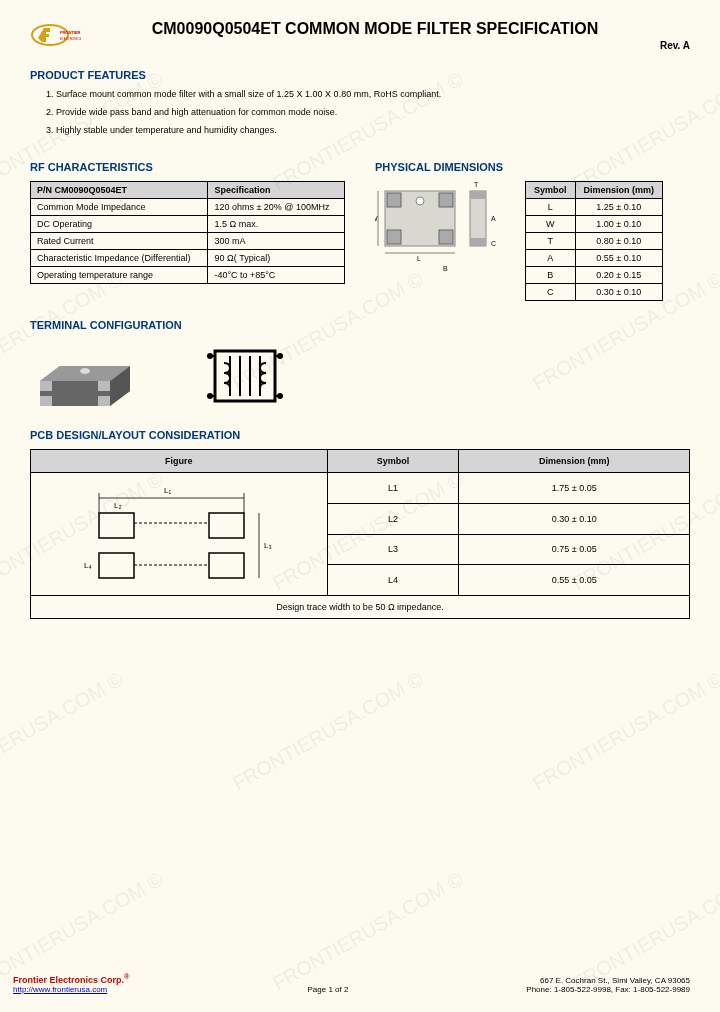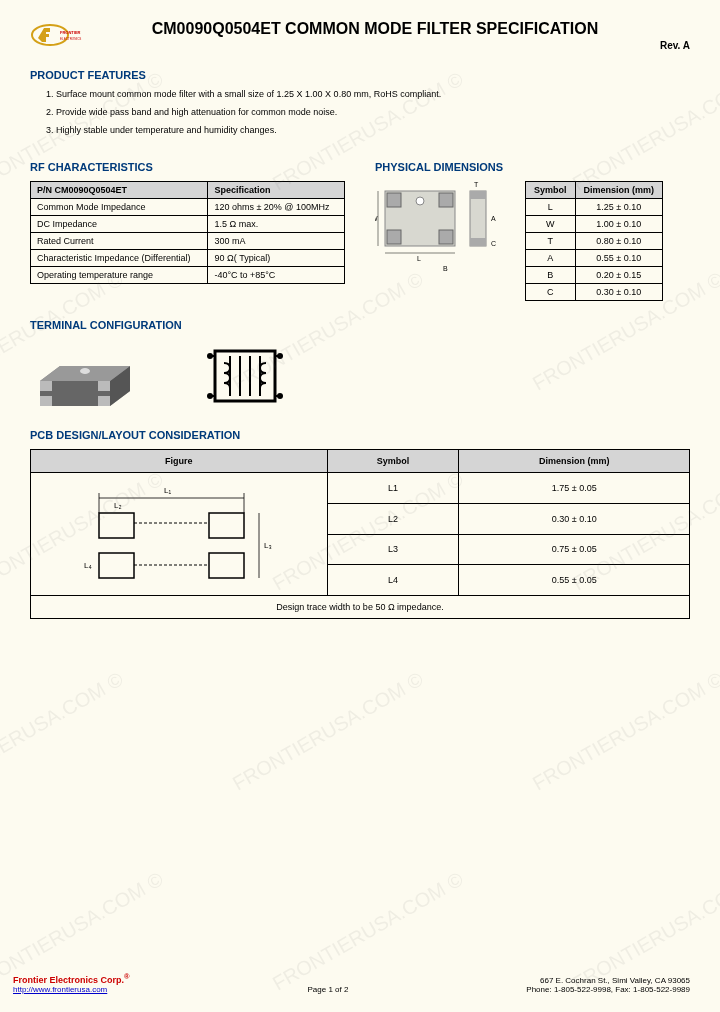"DC Impedance" td { text: Impedance -> Operating }
